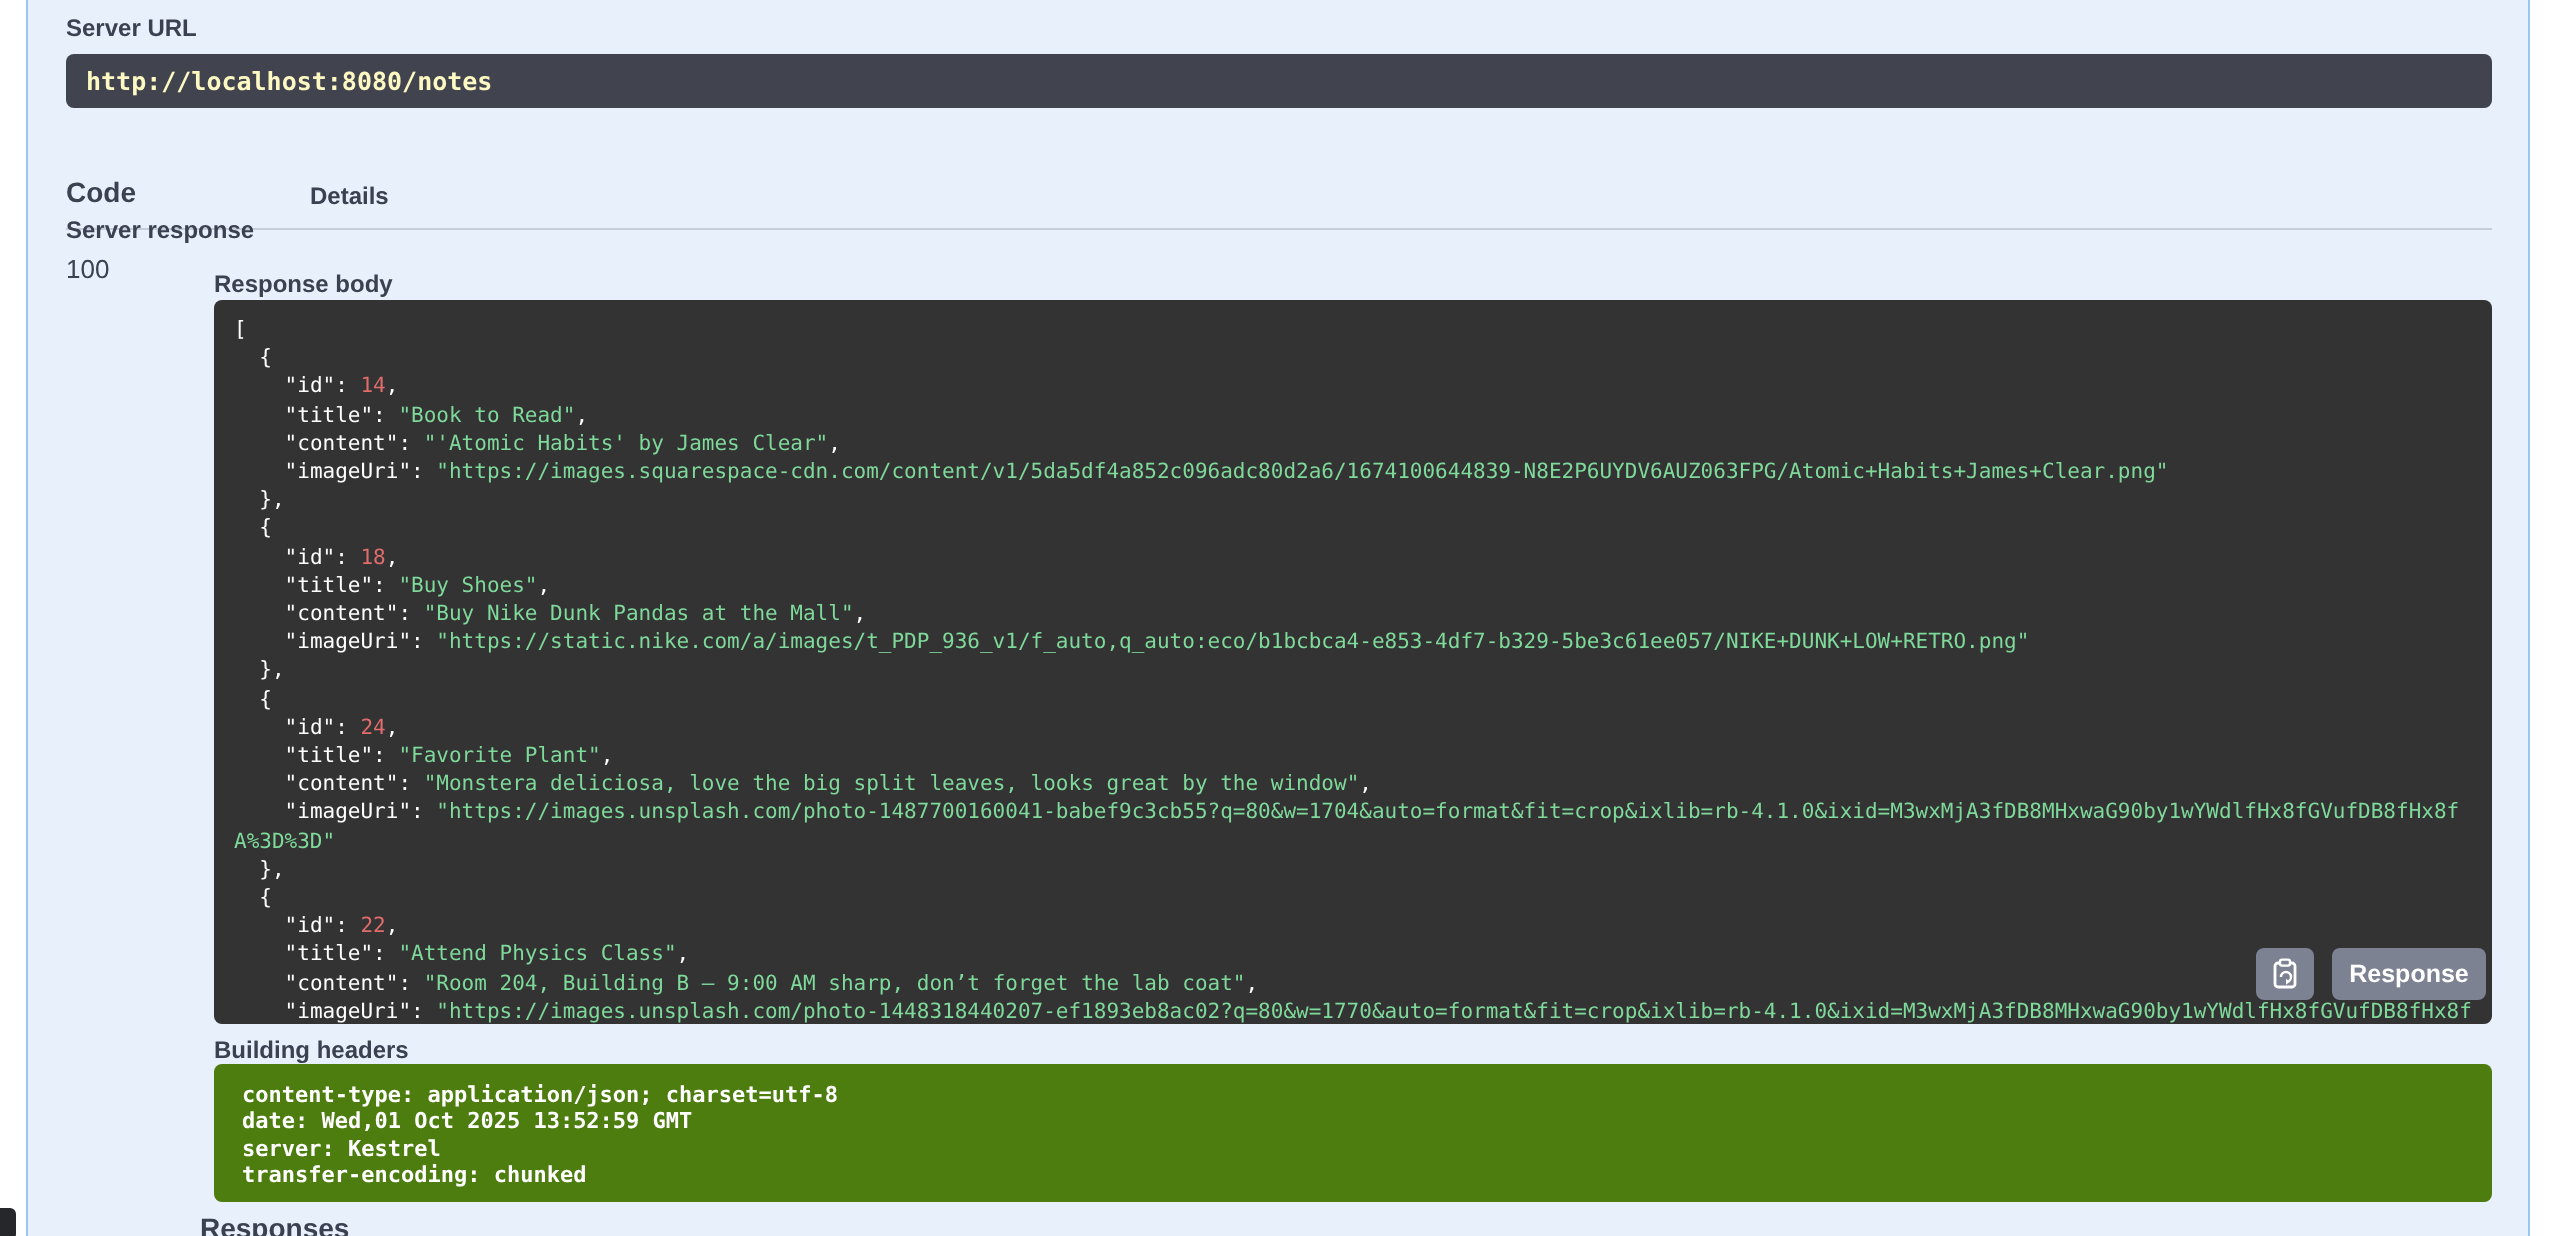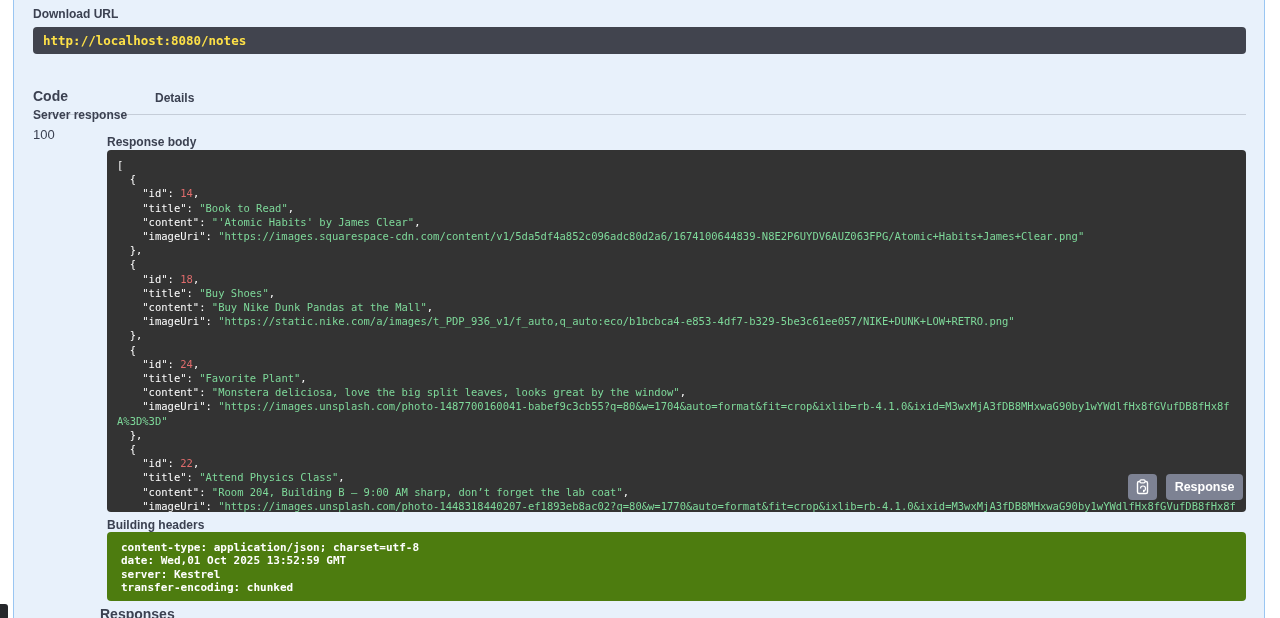"Download URL" div.lbl { text: Download -> Server }
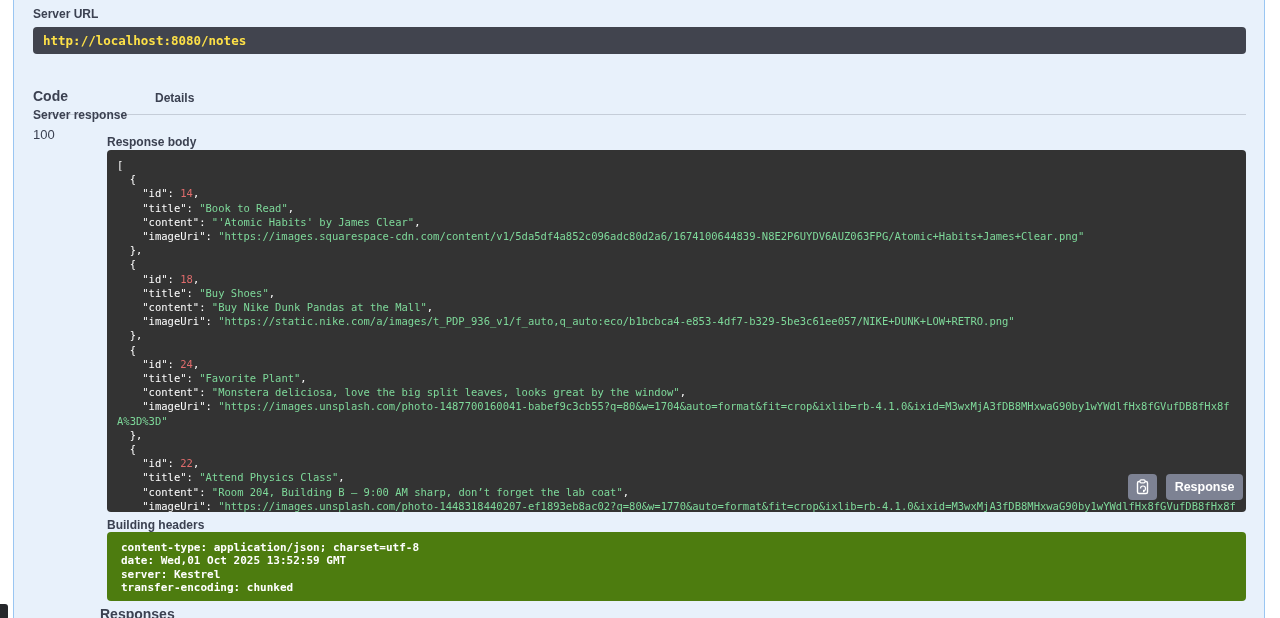"http://localhost:8080/notes" .url-bar span { color: #fde047 -> #fef9c3 }
